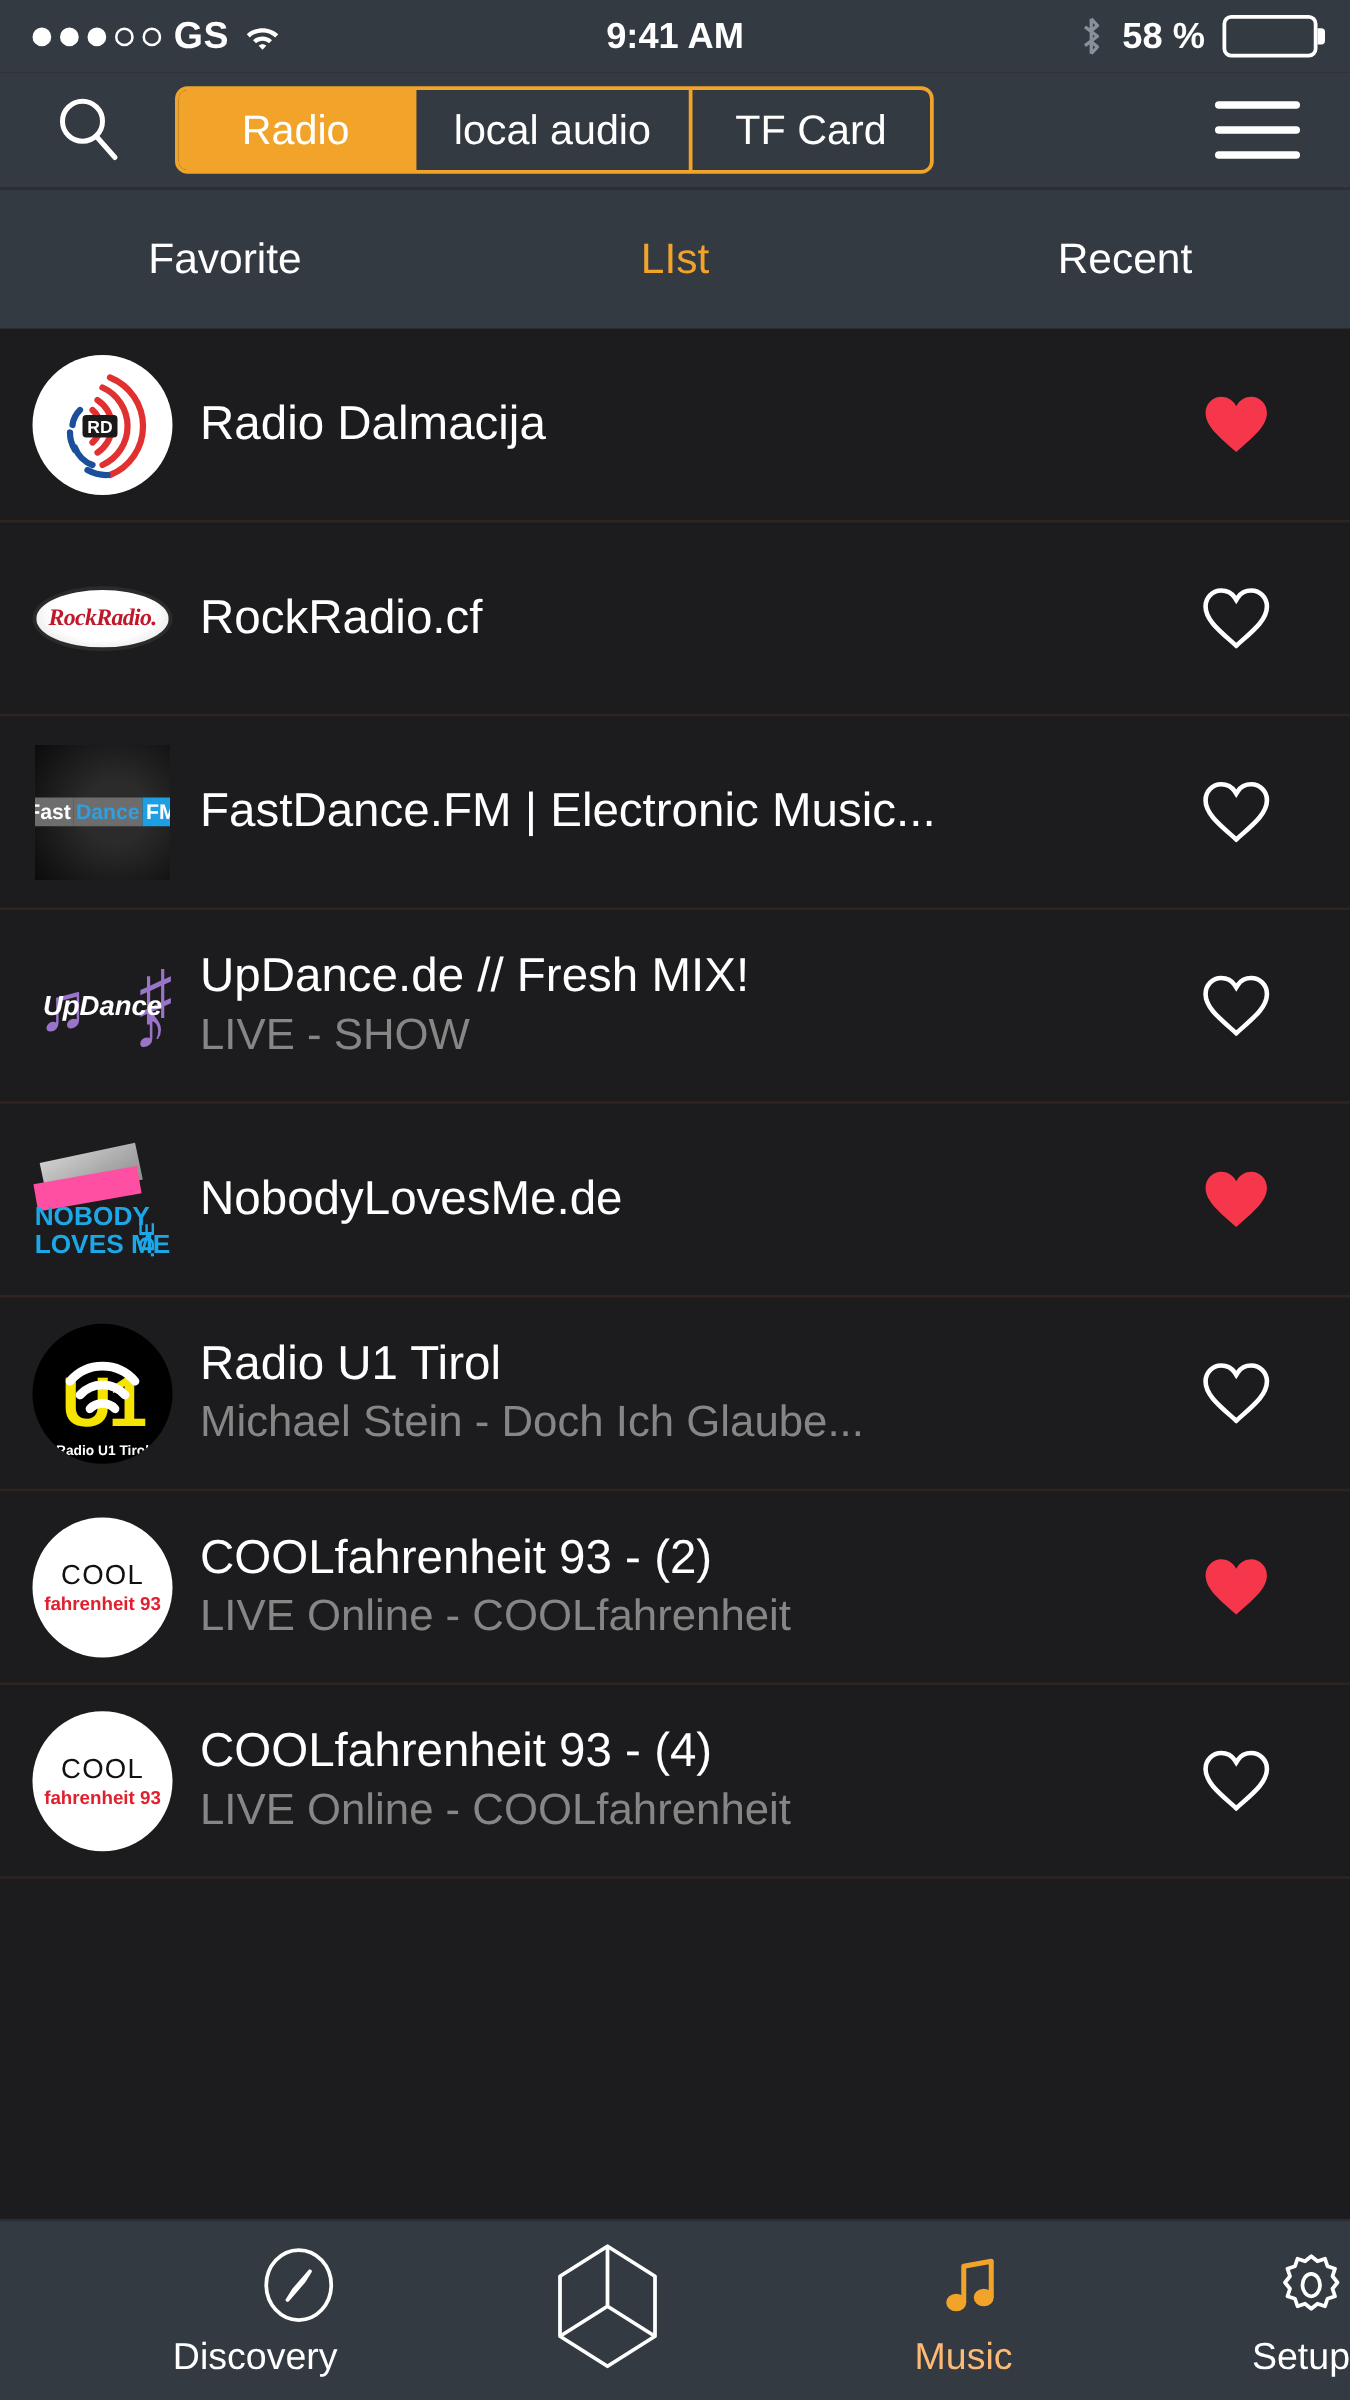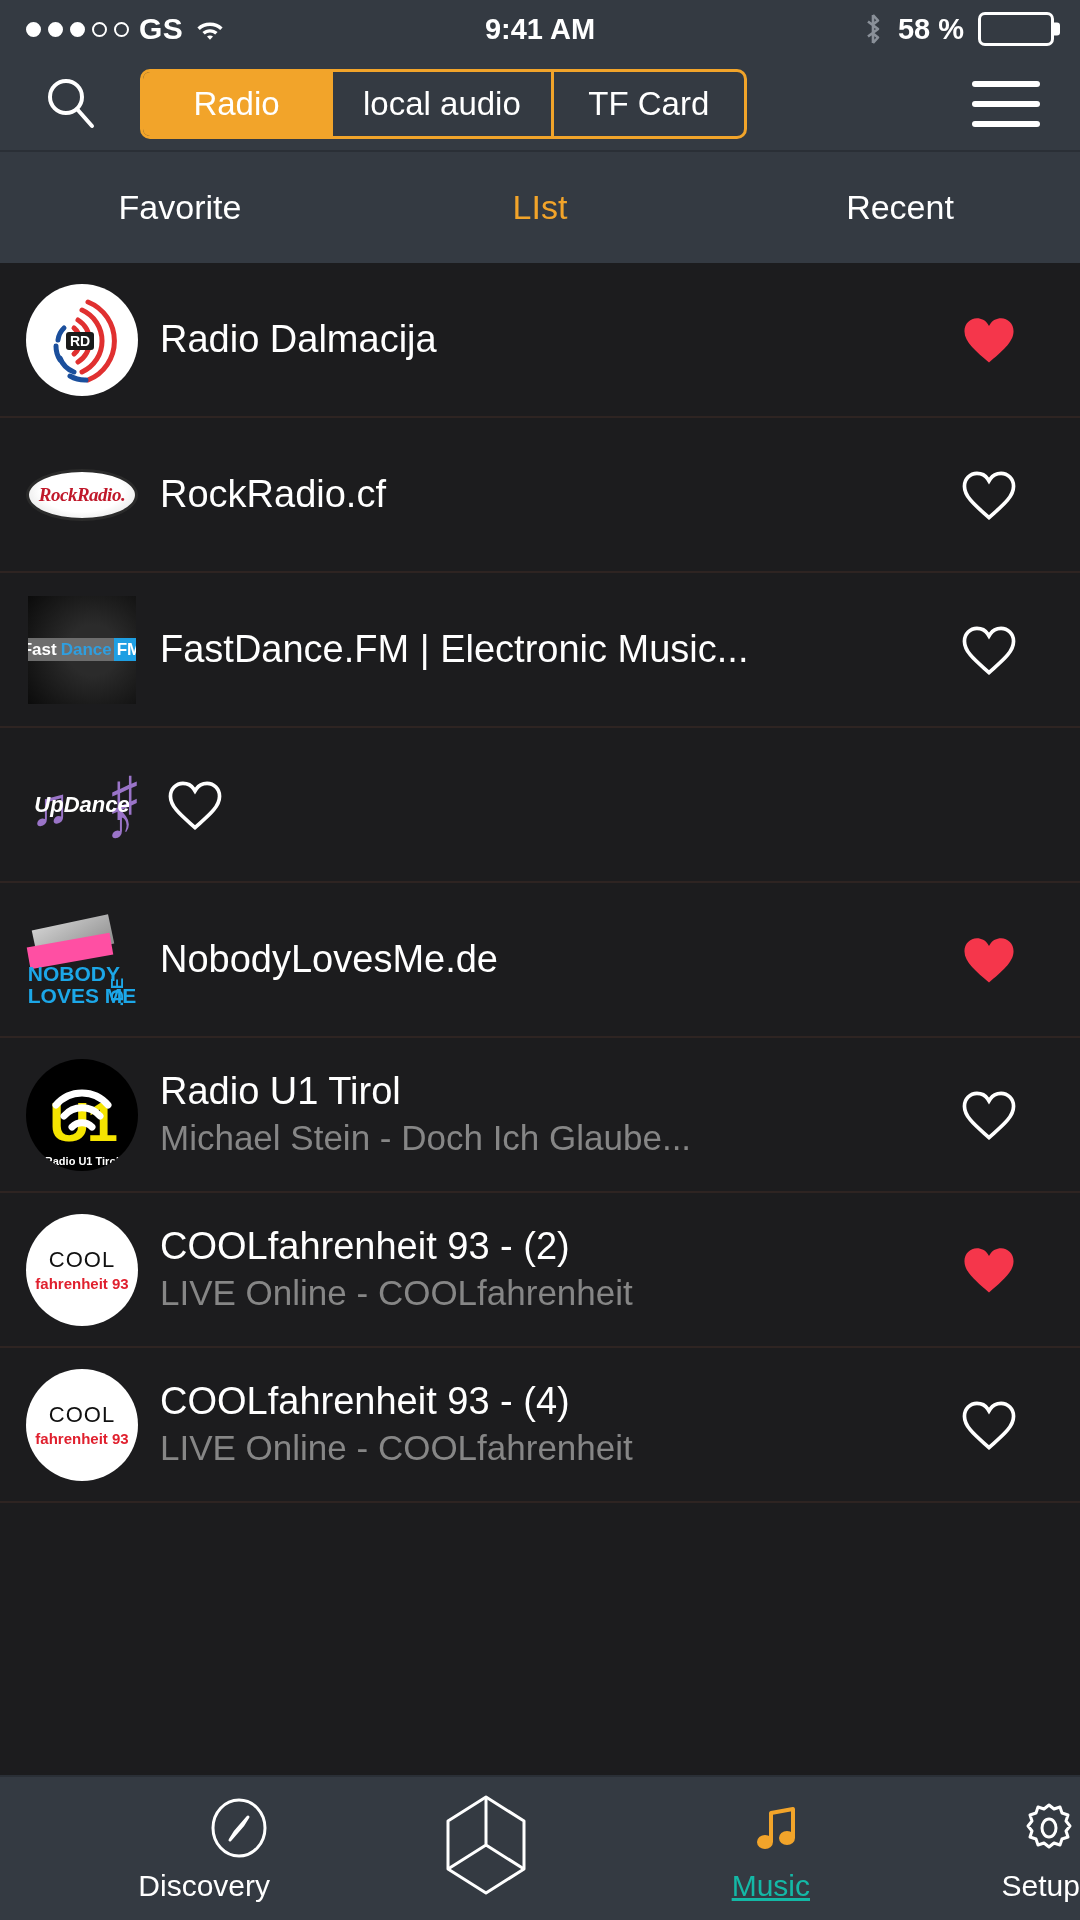"UpDance.de // Fresh MIX!" div.row-text { html: none -> <div> <div>UpDance.de // Fresh MIX!</div> <div>LIVE - SHOW</div> </div> }
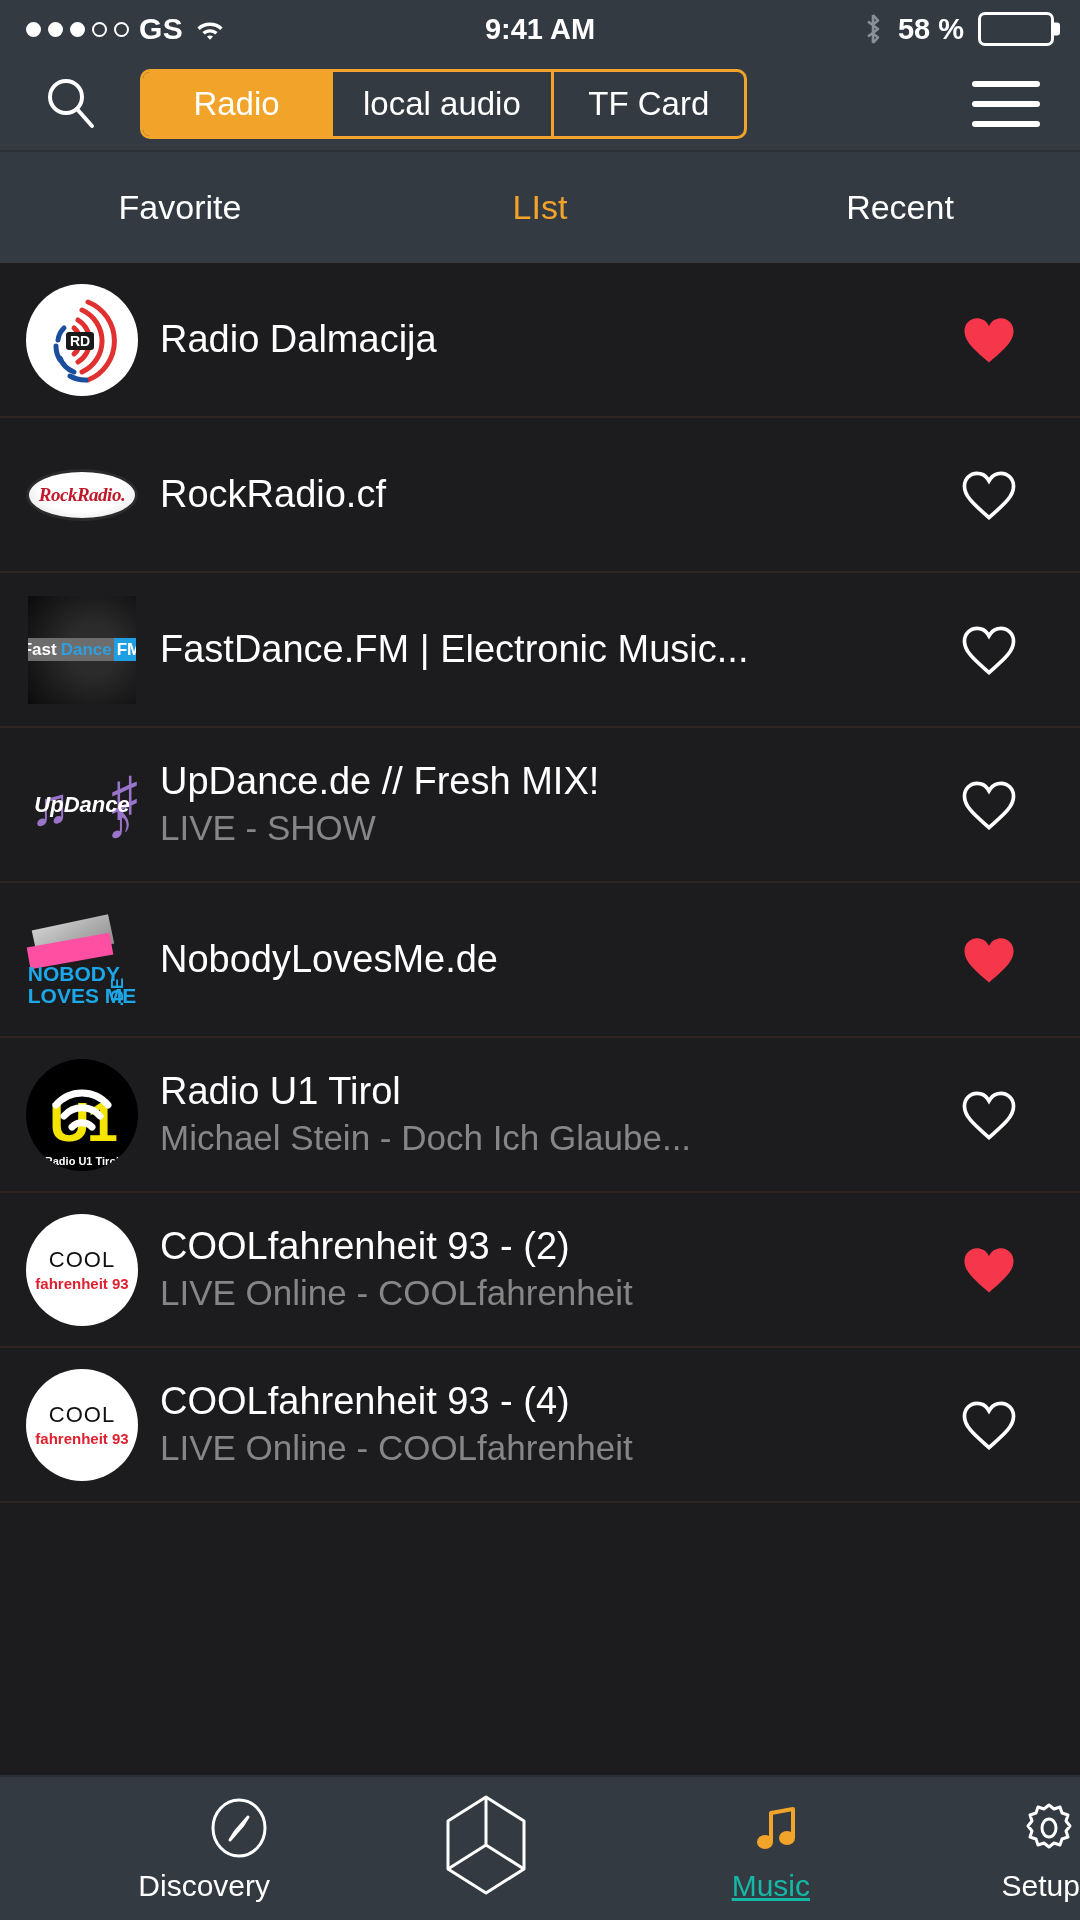"Music" .nav-item.active { color: #14b8a6 -> #fdba74; text-decoration: underline -> none }
